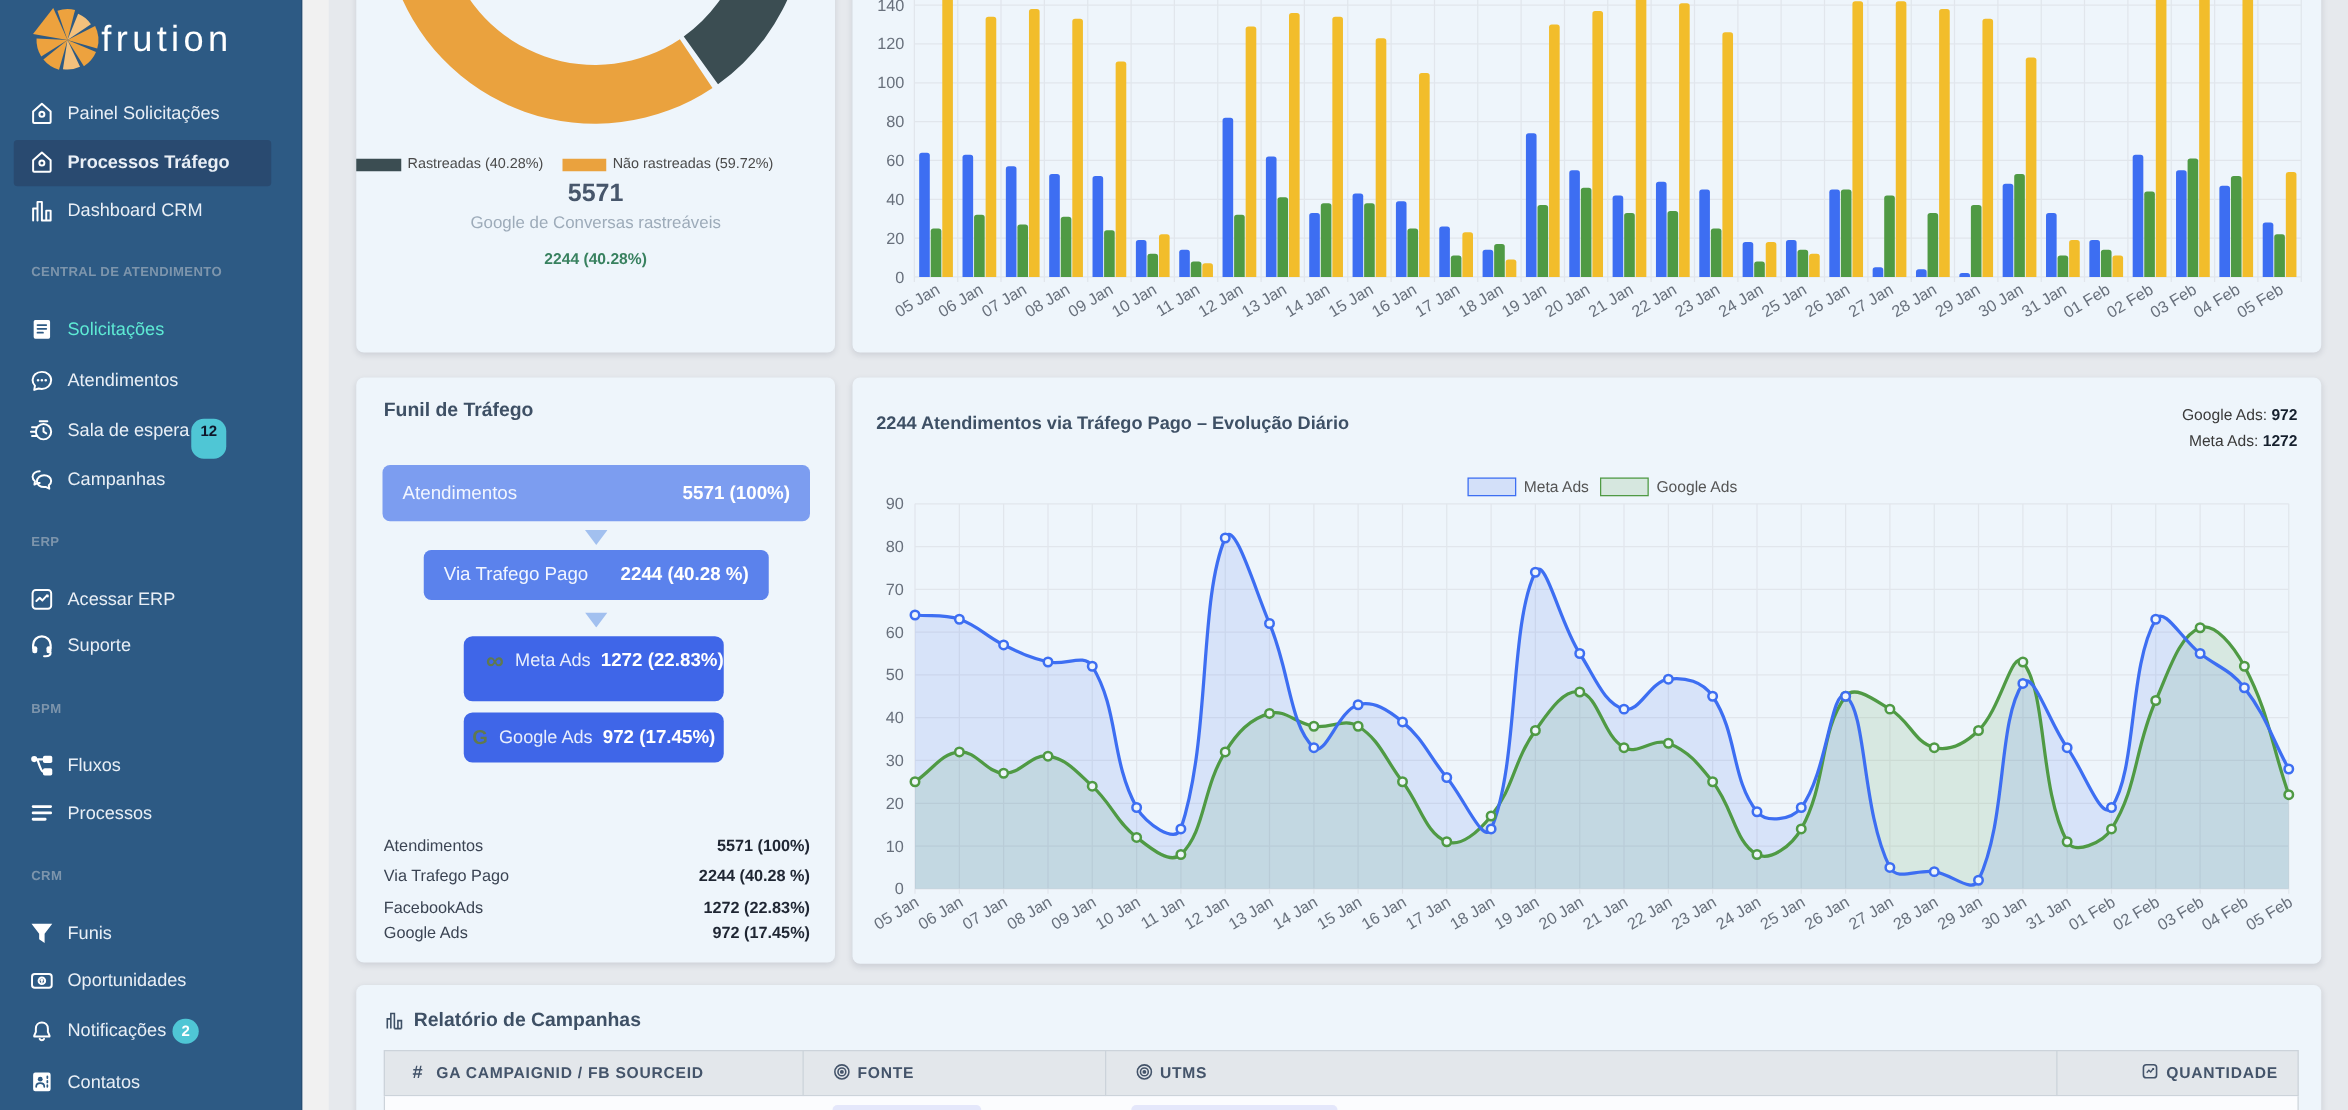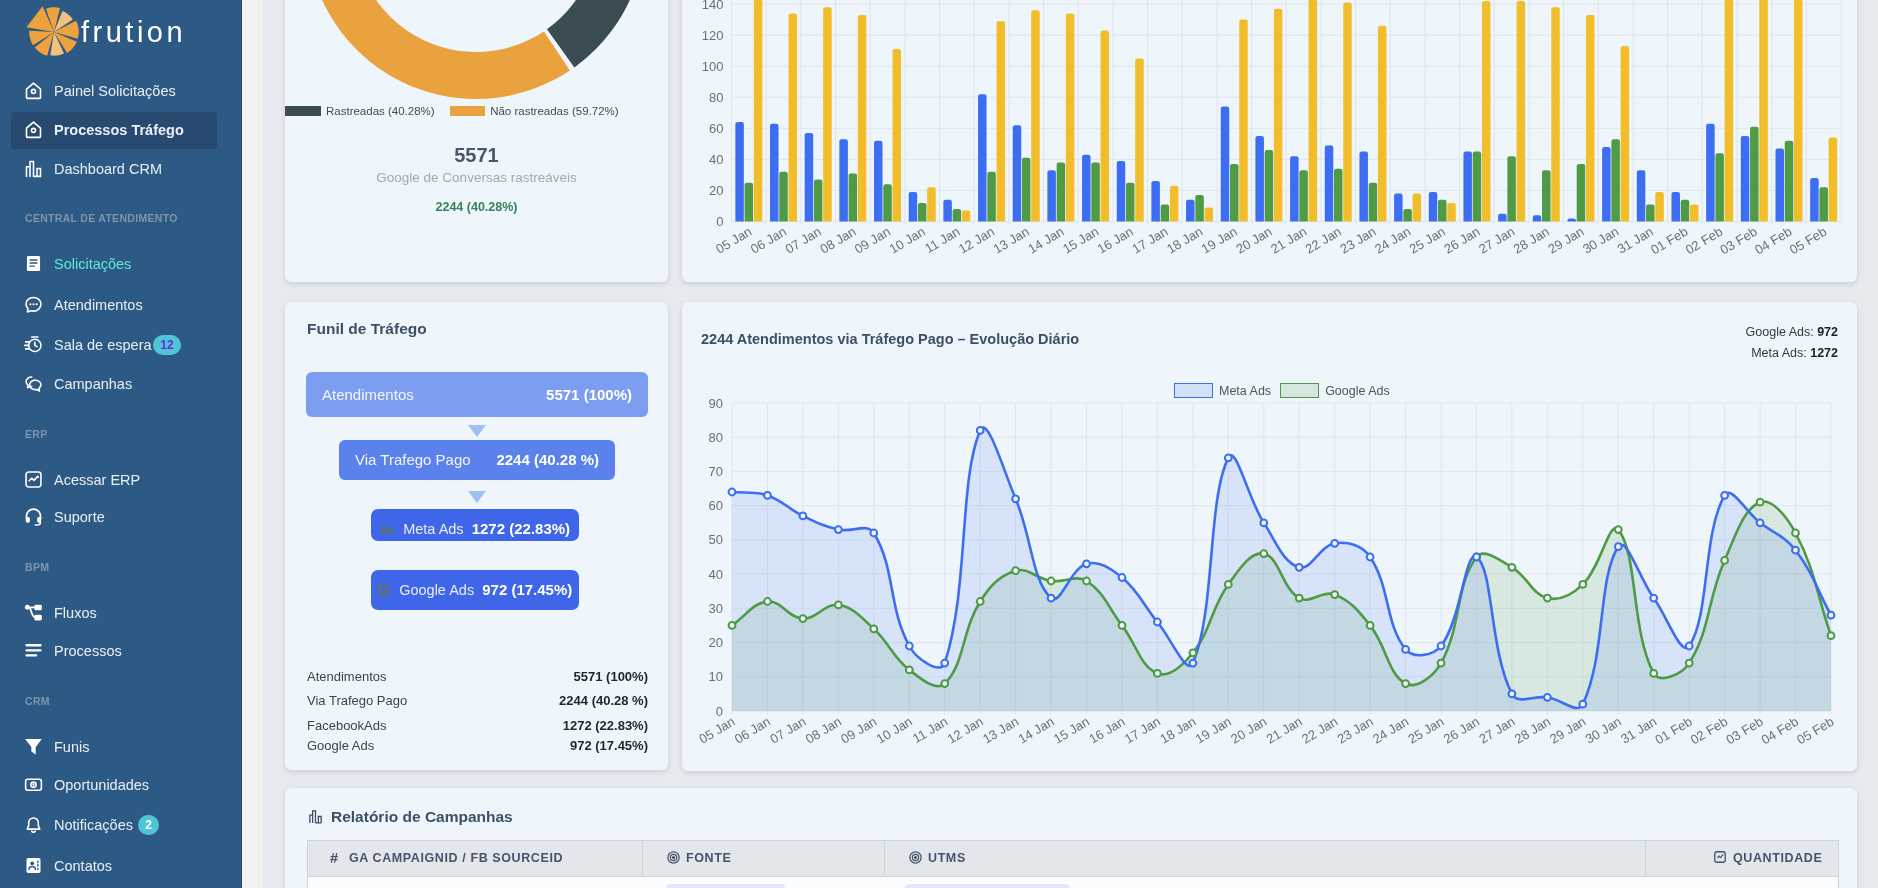"Rastreadas (40.28%) Não rastreadas" div { top: 261px -> 283px }
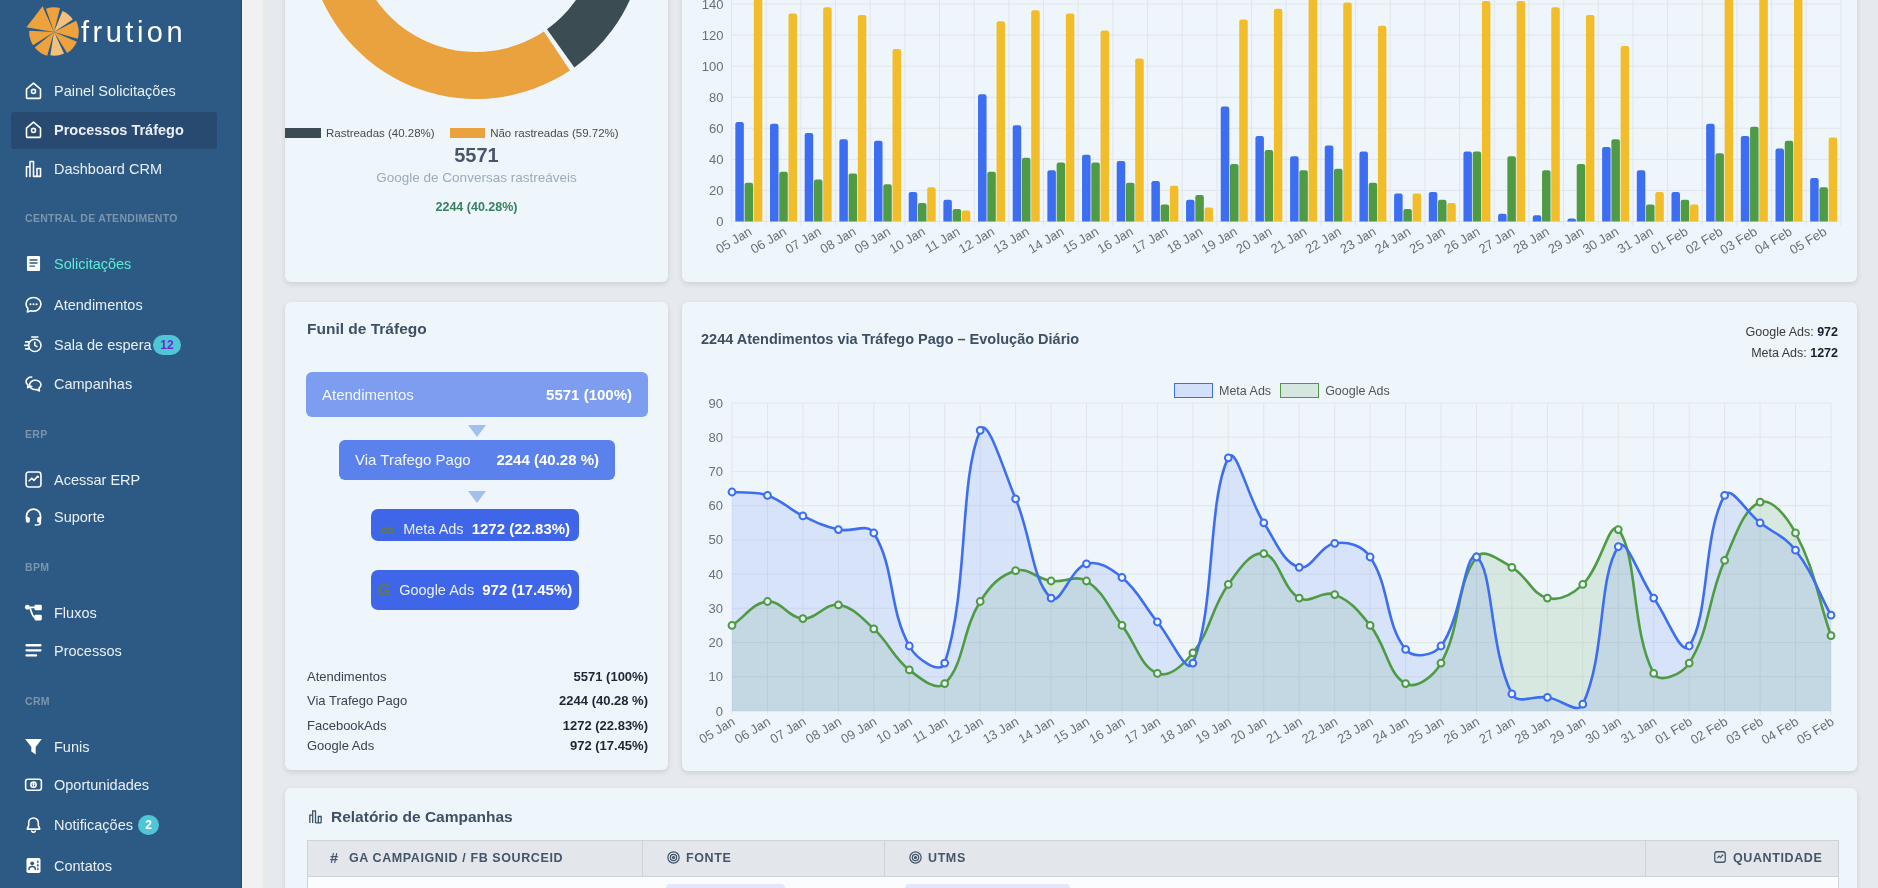"12" div { color: #6d28d9 -> #0f172a; height: 20px -> 32px }
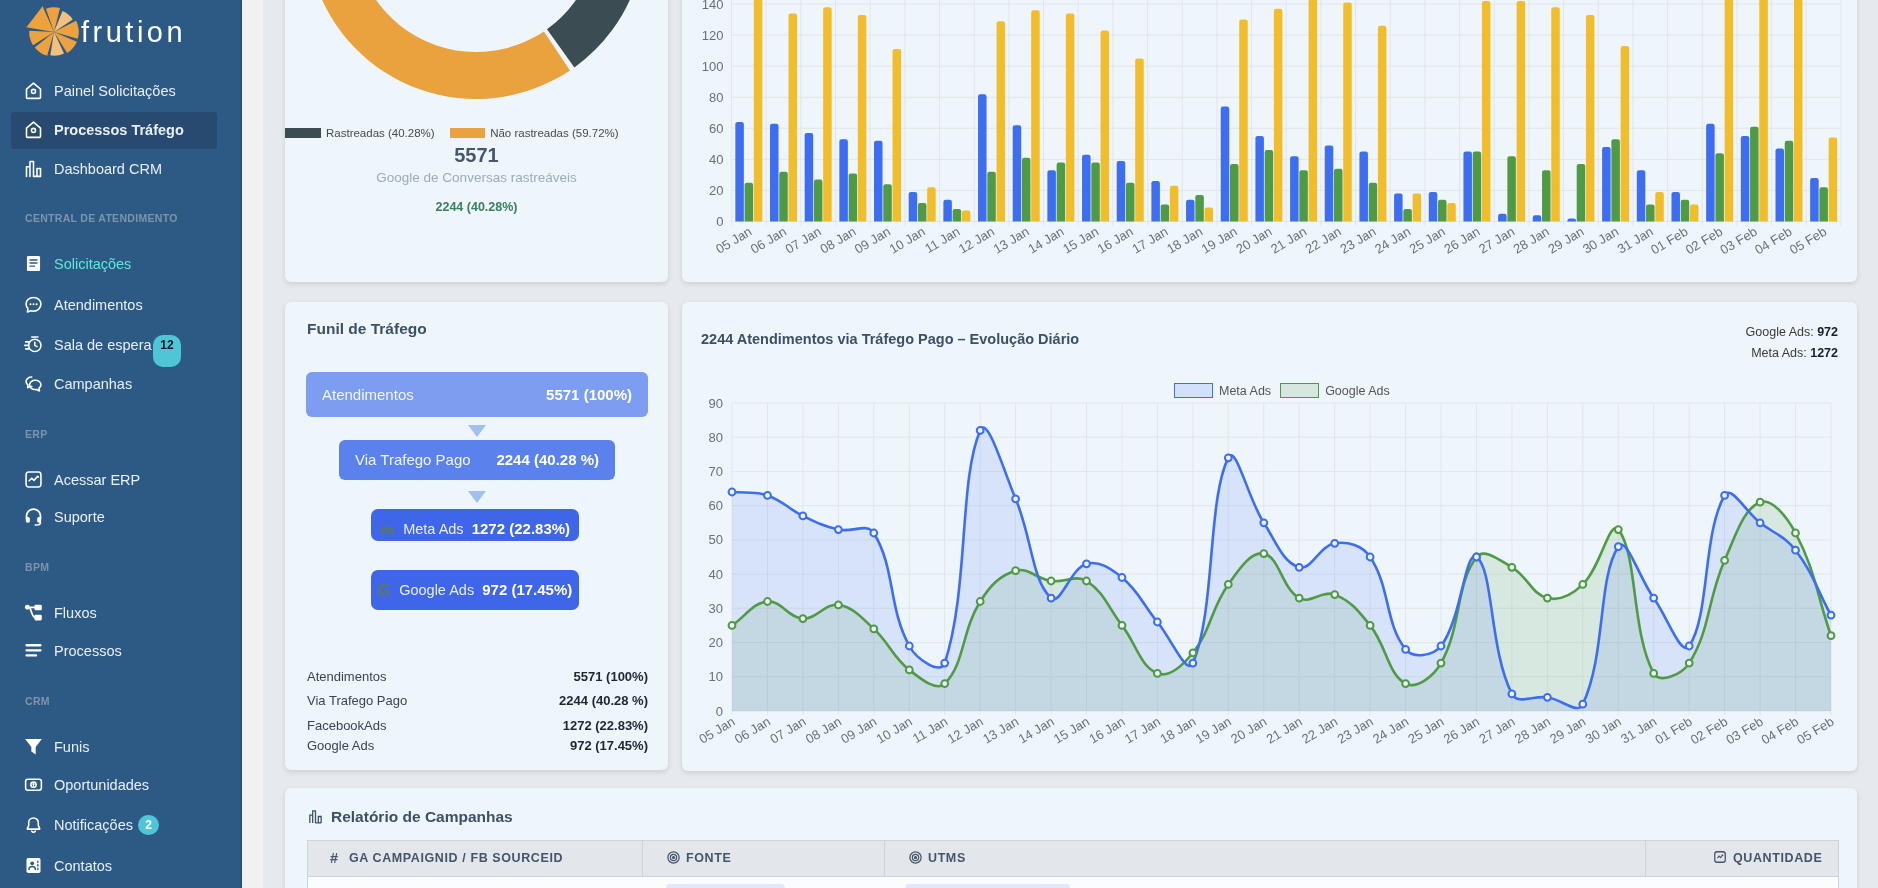"∞ Meta Ads 1272 (22.83%)" div { height: 32px -> 52px; text-align: center -> right }
